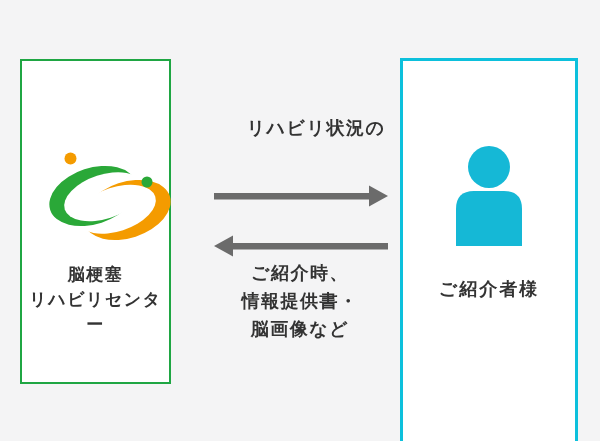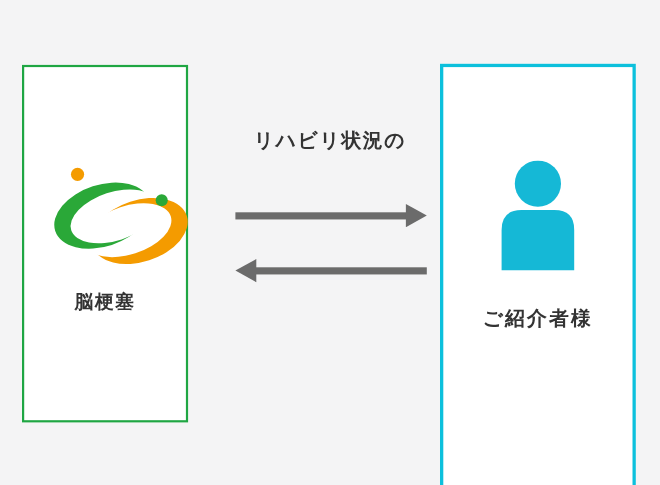"リハビリ状況の" .flow-label.top { margin-left: none -> 16px }
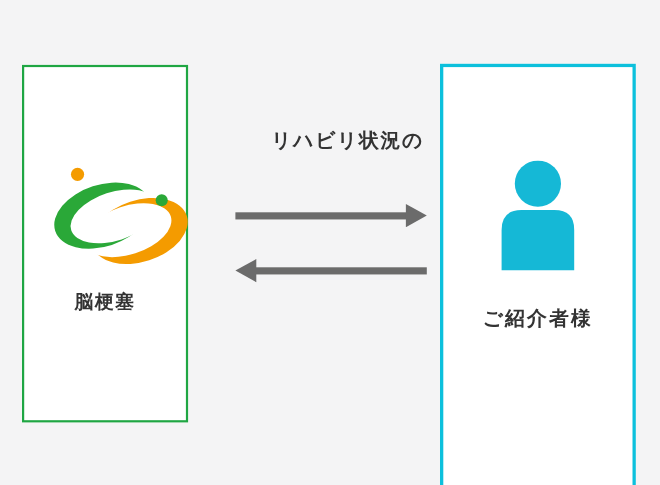"ご紹介時、" div.flow-label { html: none -> <div> <div>ご紹介時、</div> <div>情報提供書・</div> <div>脳画像など</div> </div> }
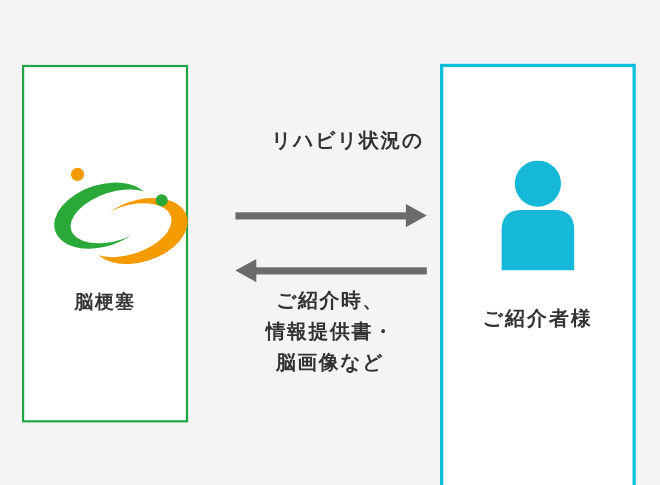"リハビリセンター" div { html: none -> <div>リハビリセンター</div> }
